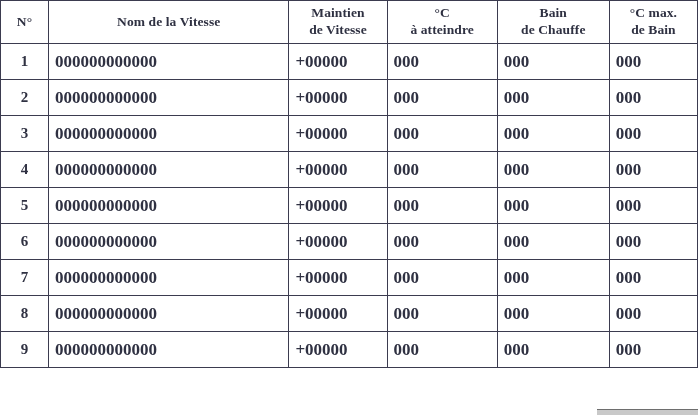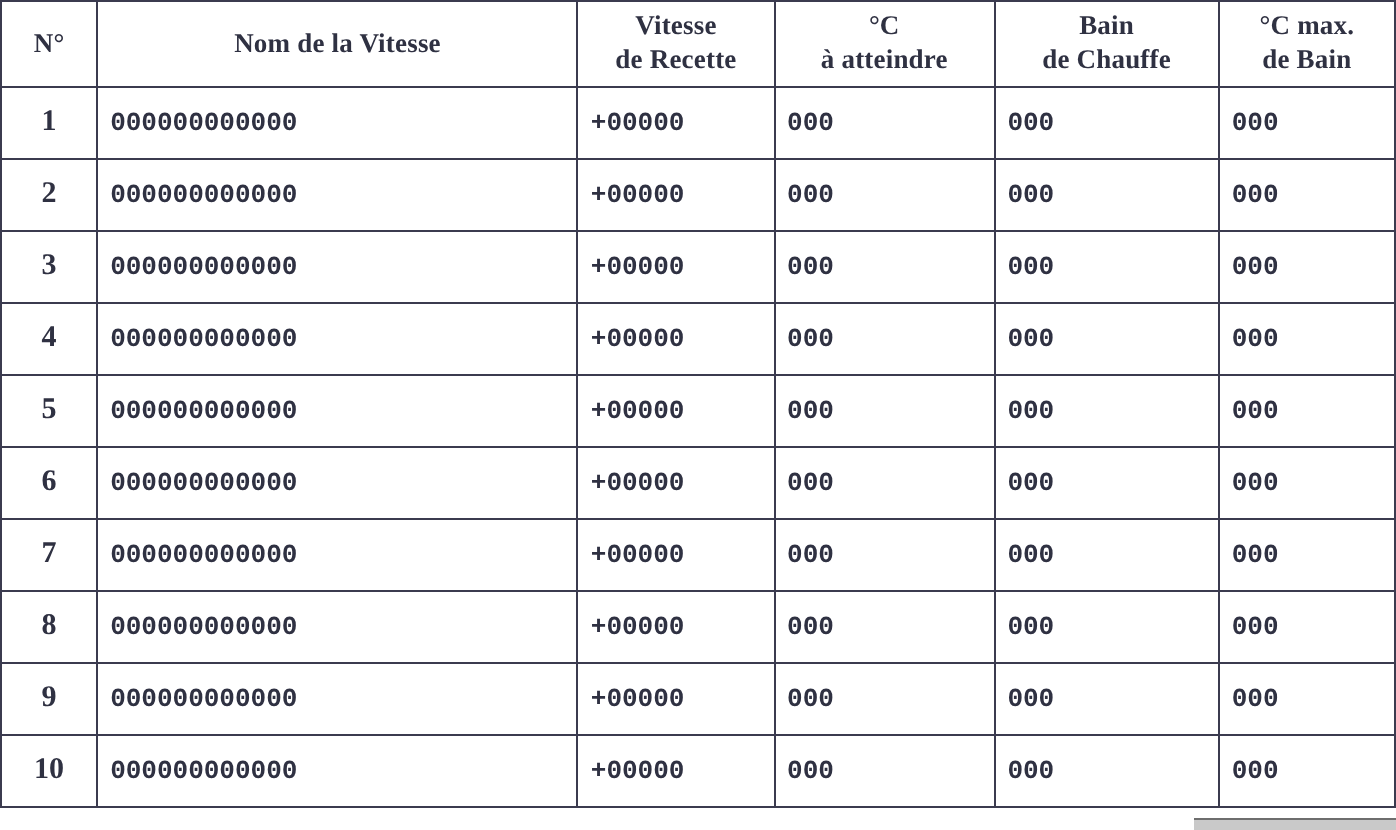"Vitesse" span.hdr-line { text: Vitesse -> Maintien }
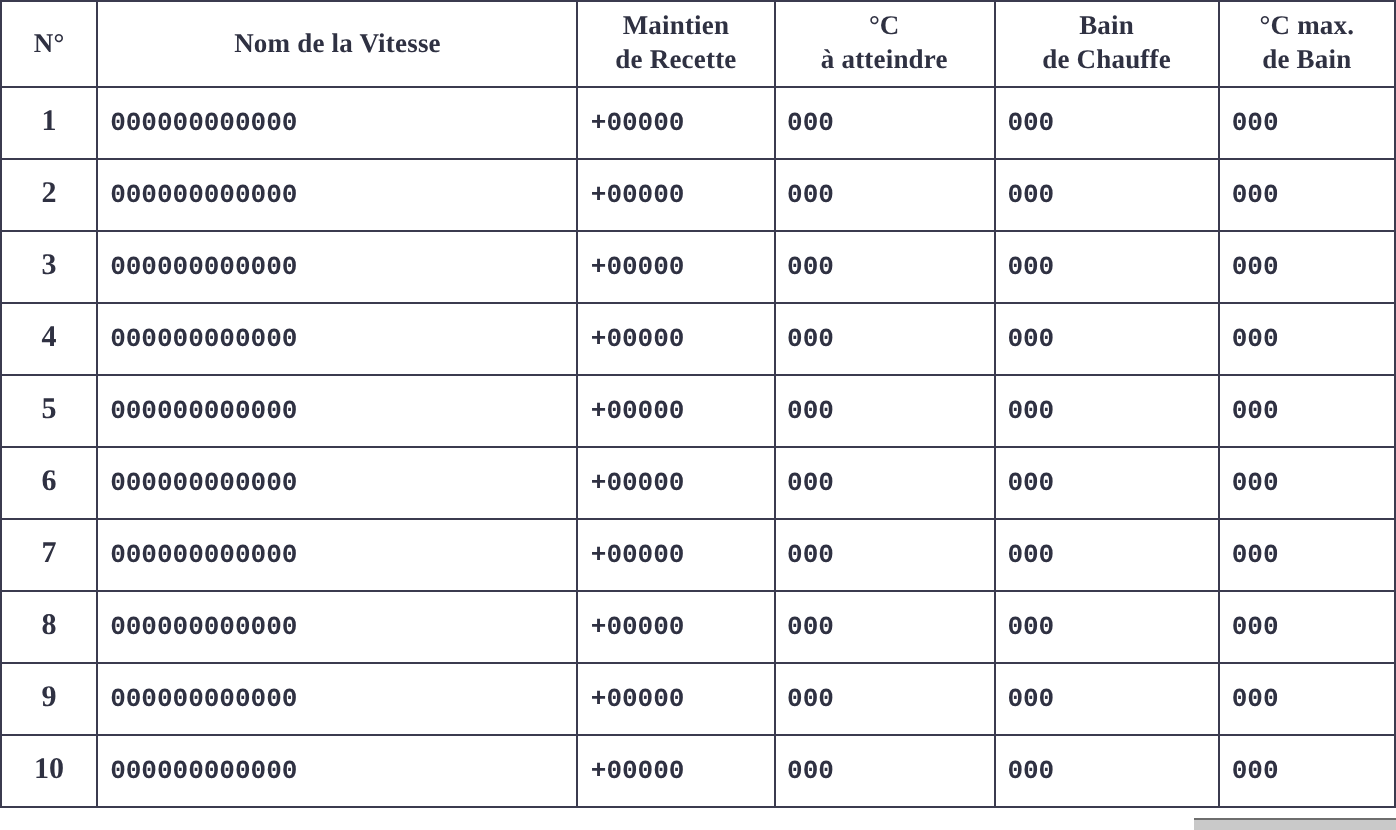"de Recette" span.hdr-line { text: Recette -> Vitesse }
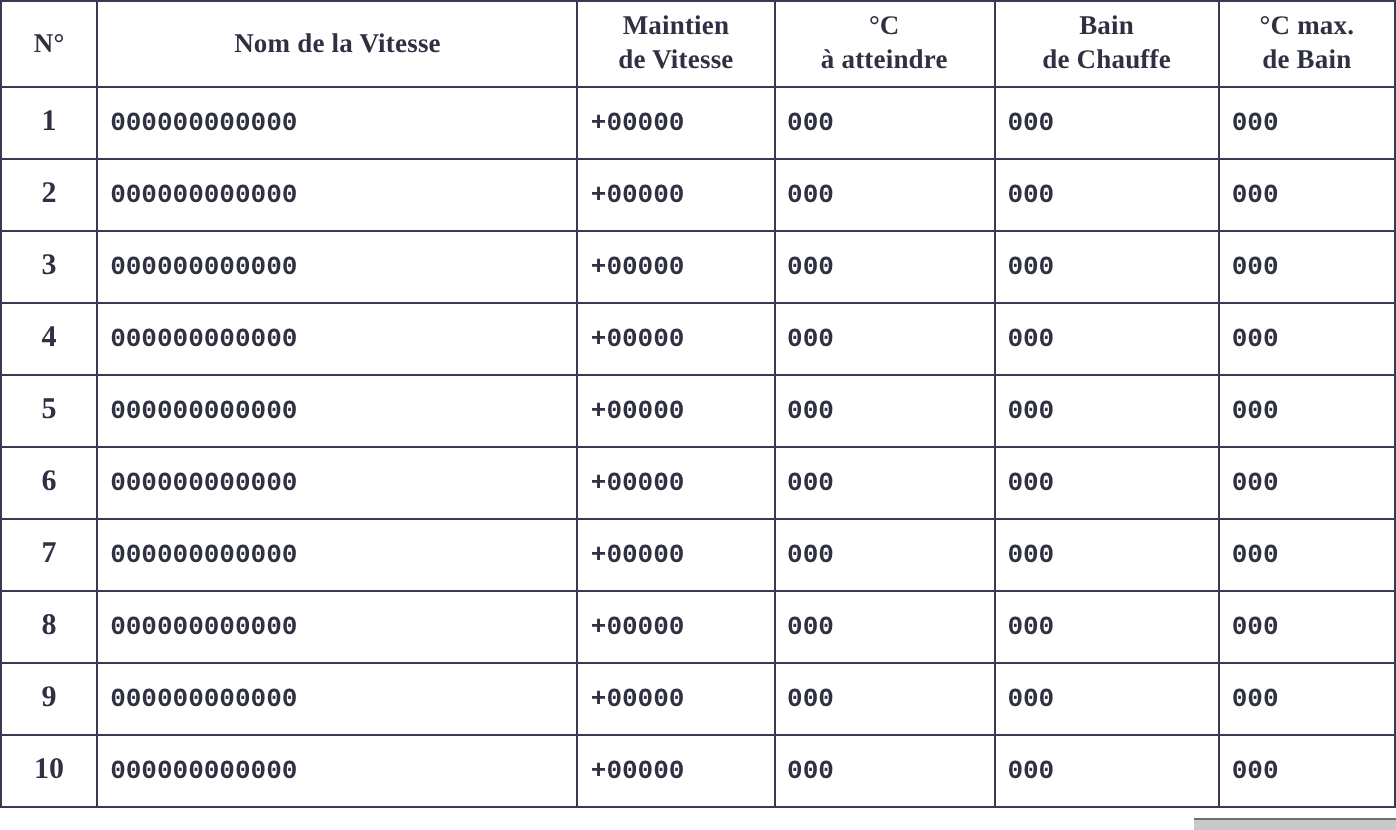"000000000000" tbody td { font-family: Liberation Mono, monospace -> Liberation Serif, serif; font-size: 13px -> 17px }
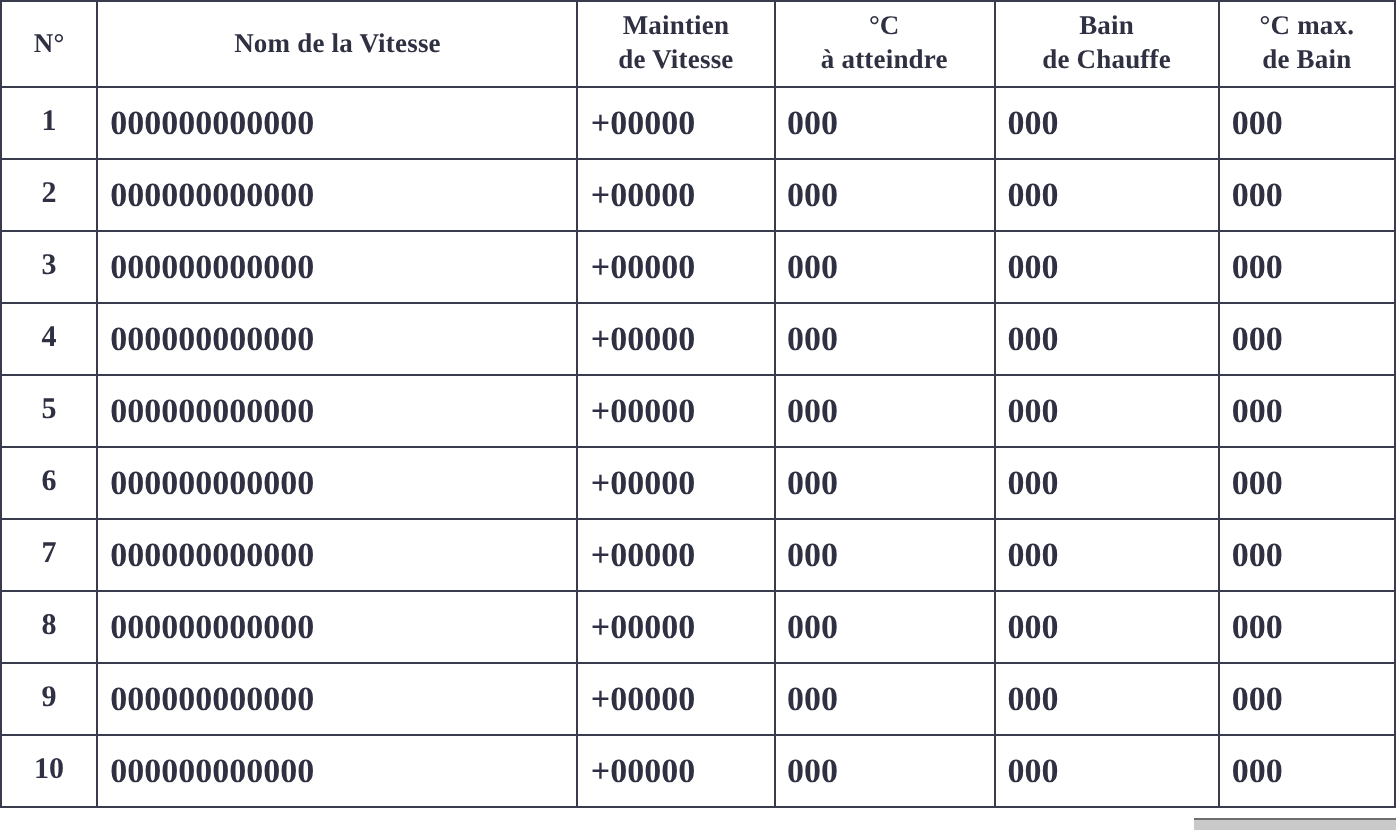"10" tr { html: <tr> <td>10</td> <td>000000000000</td> <td>+00000</td> <td>000</td> <td>000</td> <td>000</td> </tr> -> none }
